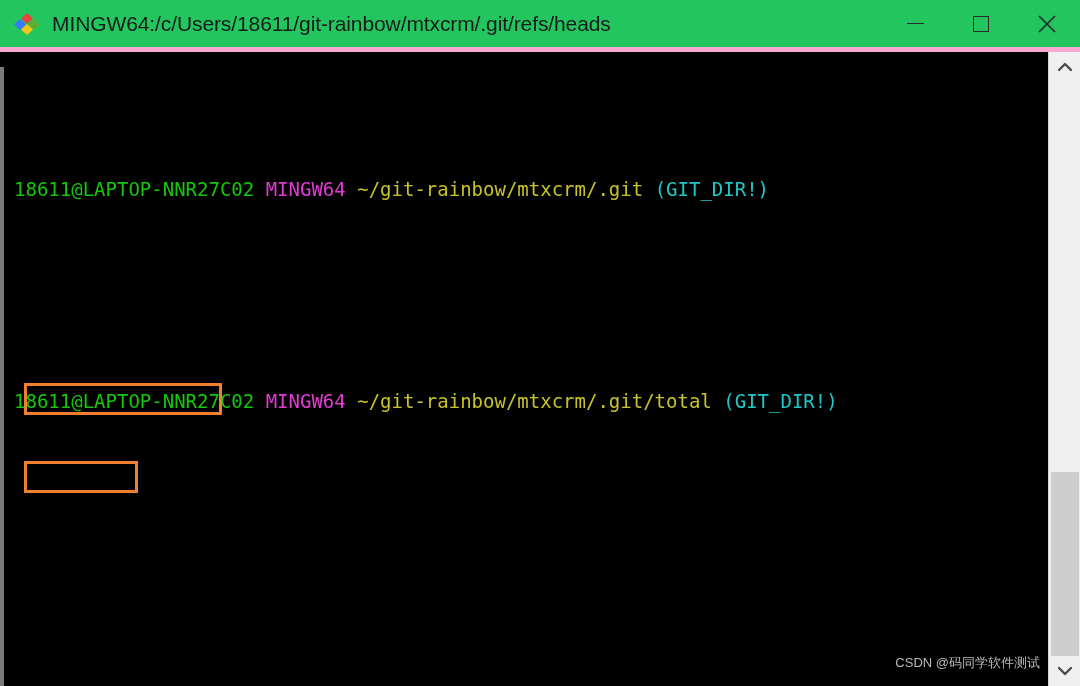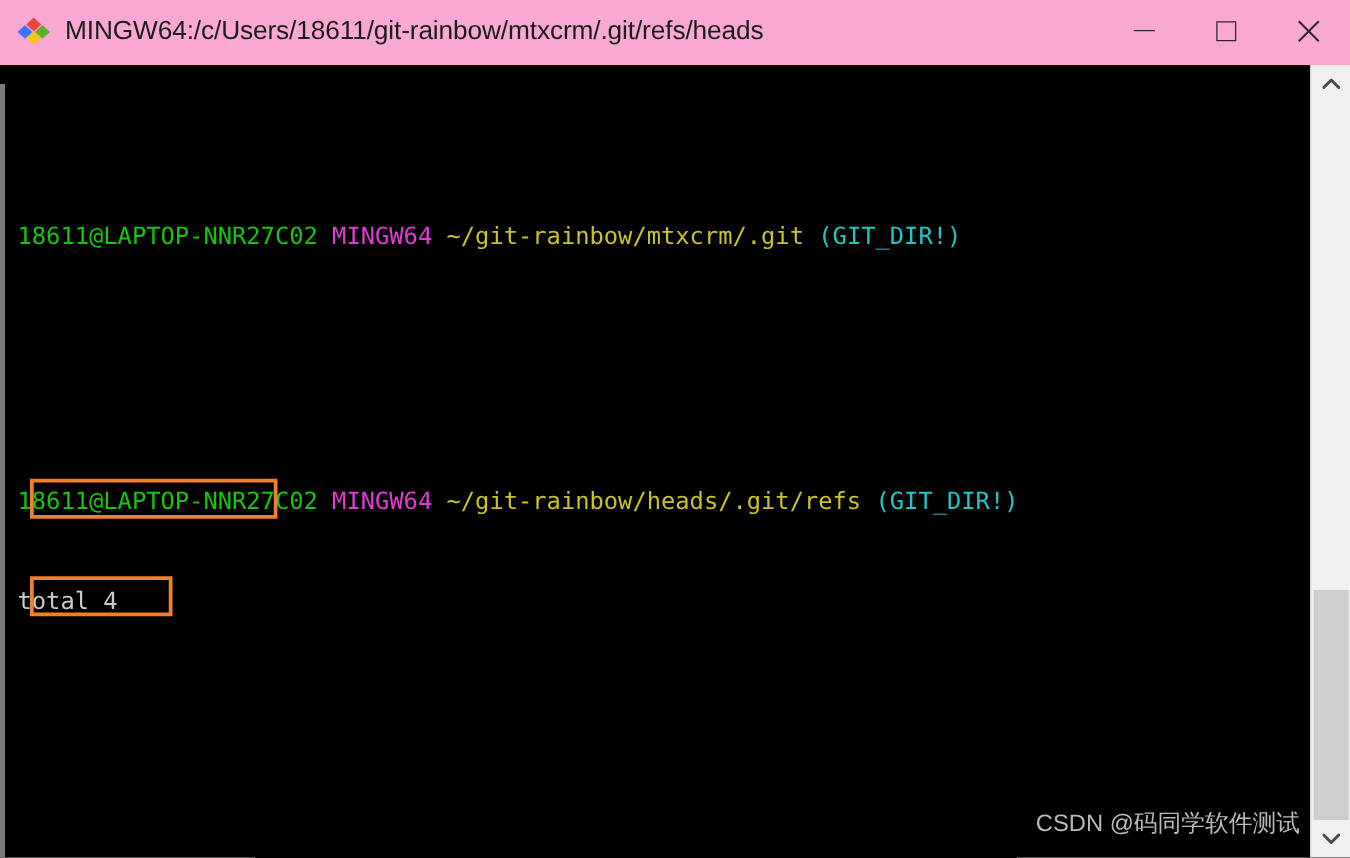"MINGW64:/c/Users/18611/git-rainbow/mtxcr" .titlebar { background: #f9a8d4 -> #22c55e; border-bottom: 3px solid #f9a8d4 -> 5px solid #f9a8d4 }
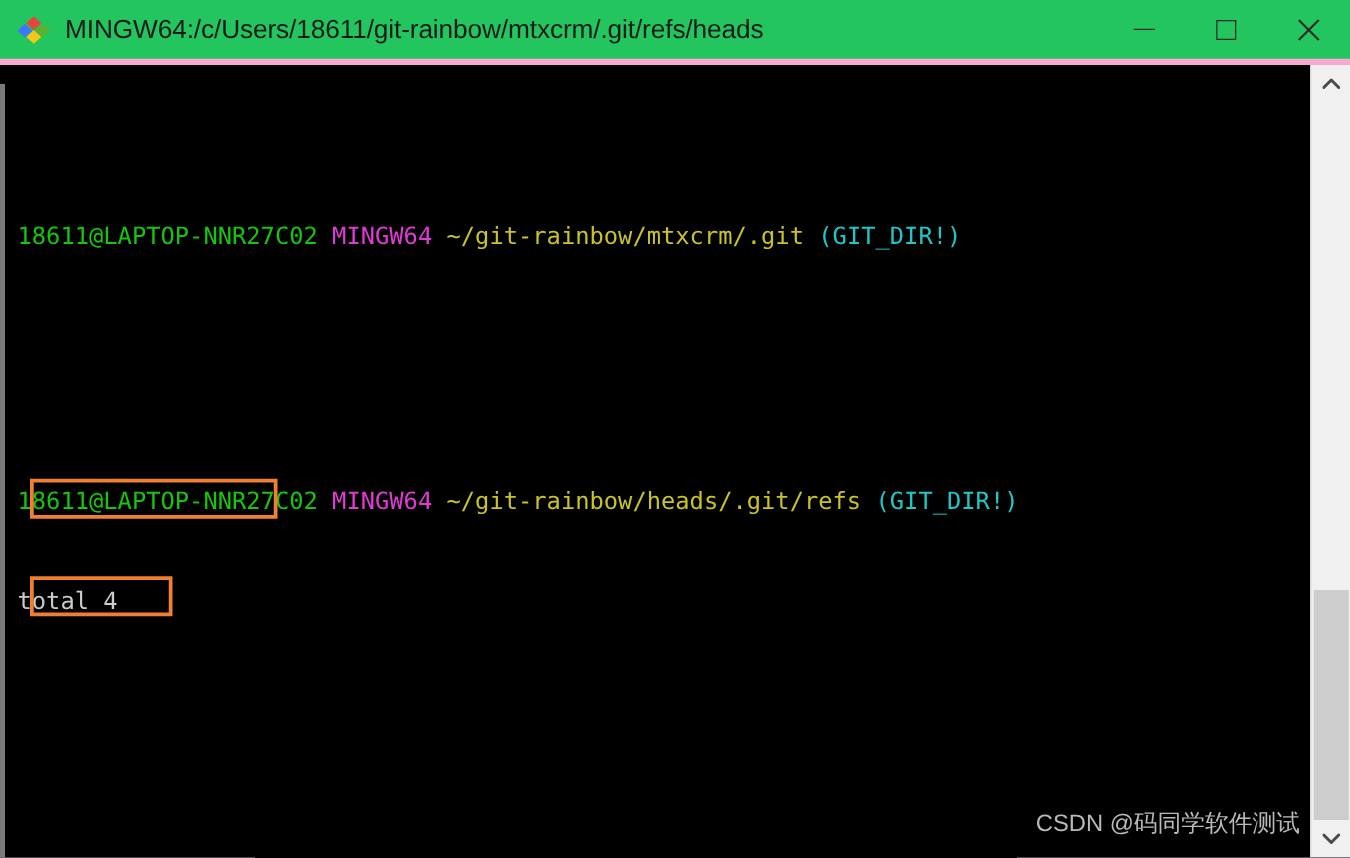"~/git-rainbow/heads/.git/refs" span.c-path { text: /git-rainbow/heads/.git/refs -> /git-rainbow/mtxcrm/.git/total }
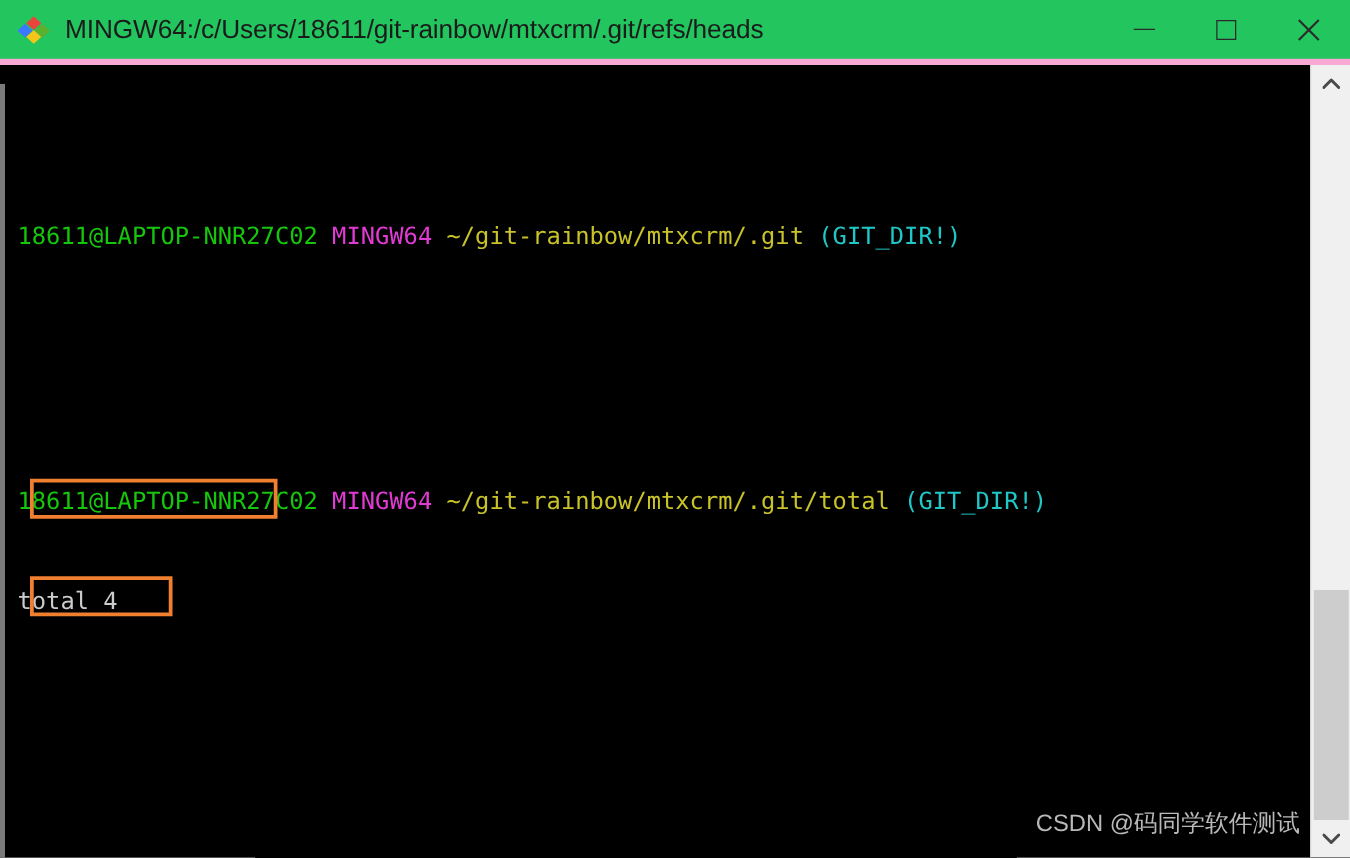"total 4" div.line { html: <div><span>total 4</span></div> -> none }
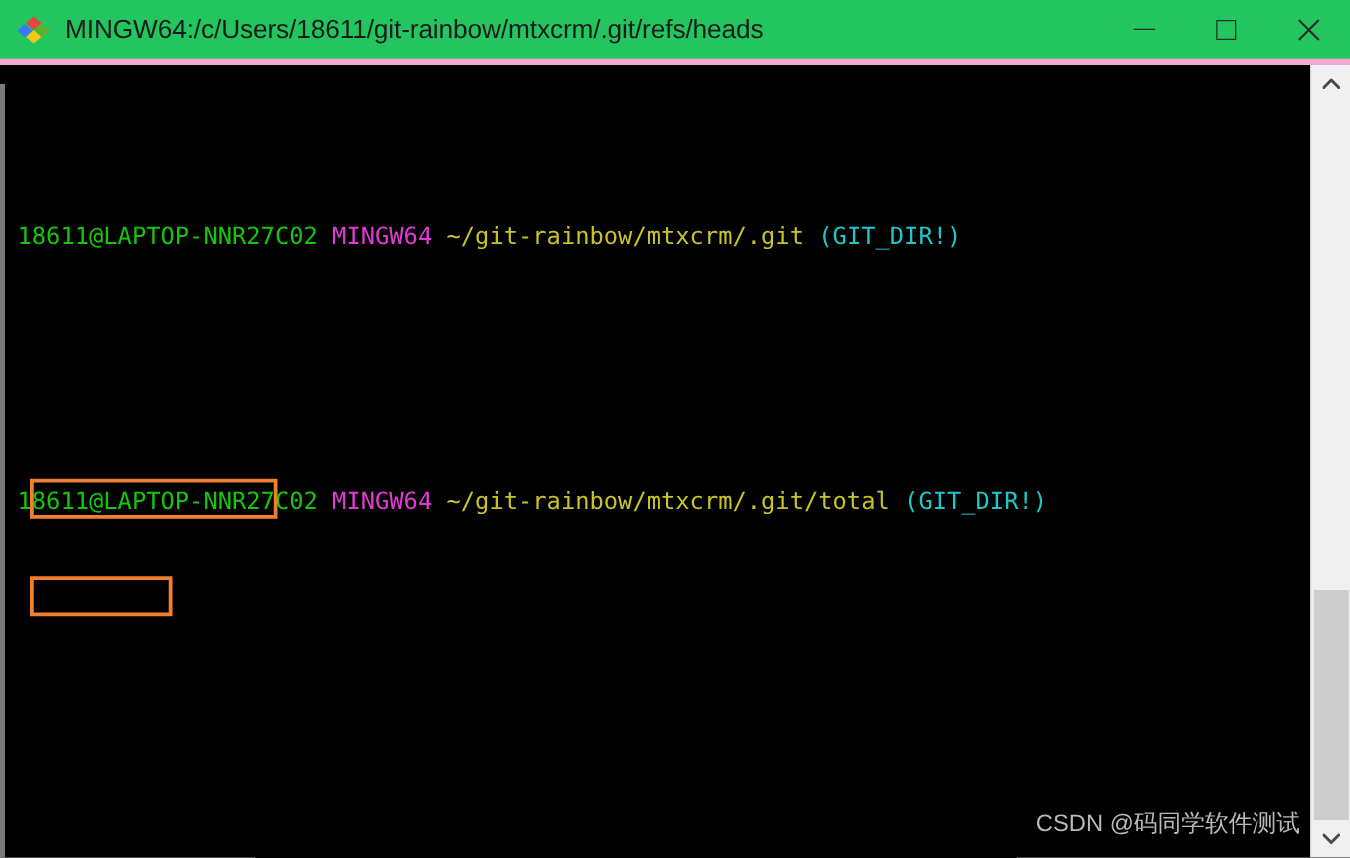"CSDN @码同学软件测试" .watermark { font-size: 19px -> 13px }
